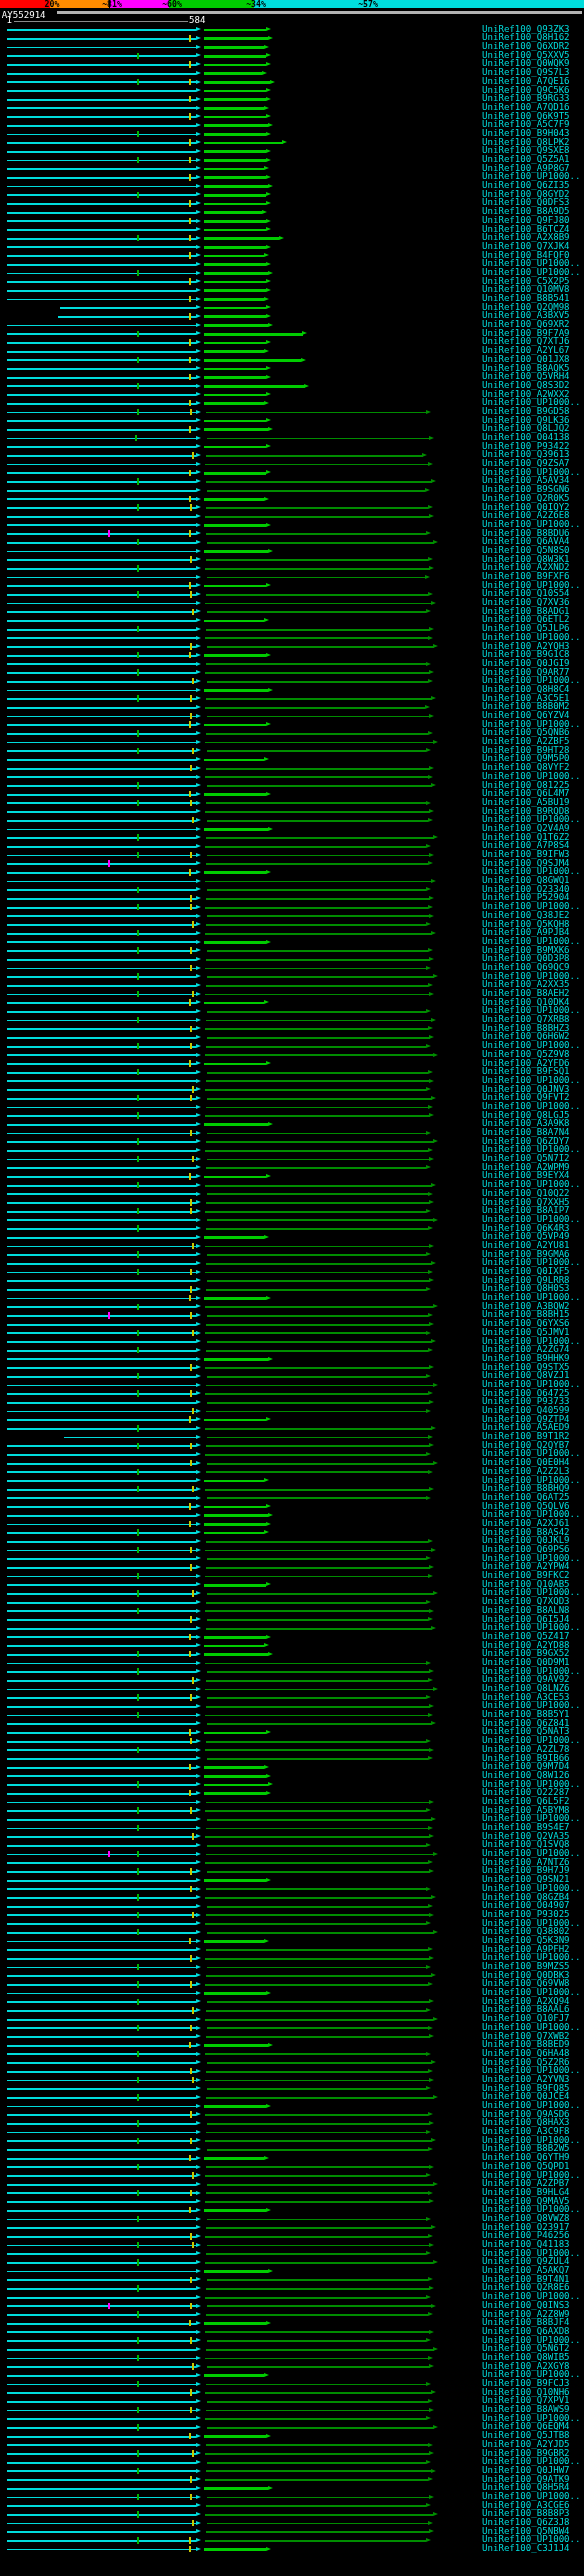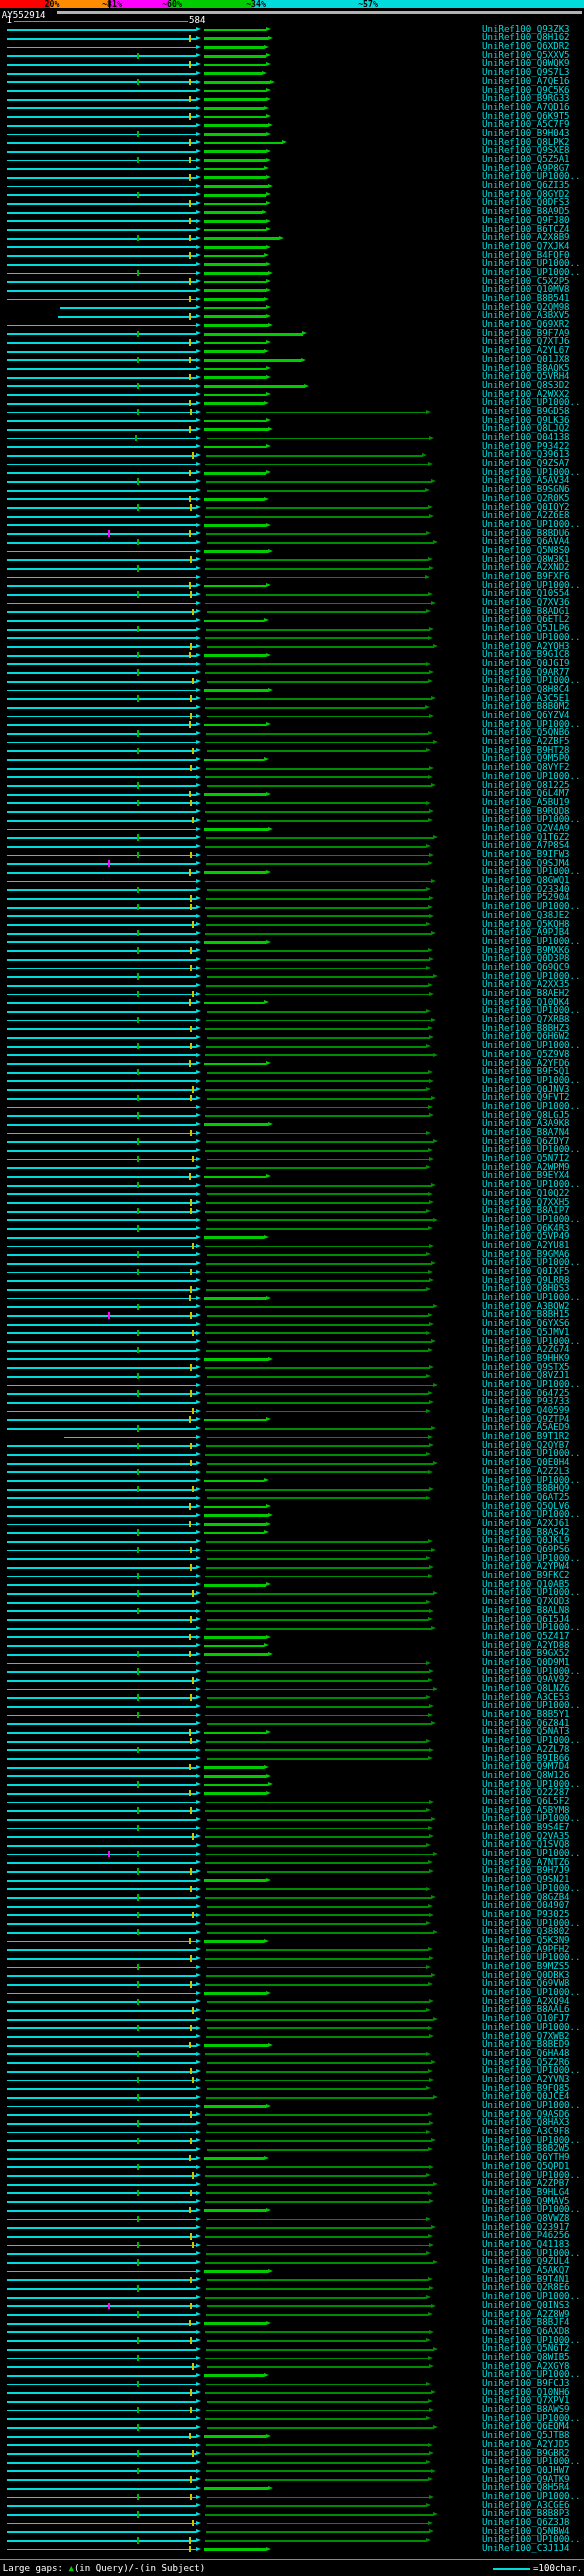"Large gaps: ▲(in Query)/-(in Subject)" div.legend { html: <div> <div><span>Large gaps: </span><span>▲</span><span>(in Query)/</span><span>-</span><span>(in Subject)</span></div> <div></div> <span>=100char.</span> </div> -> none }
